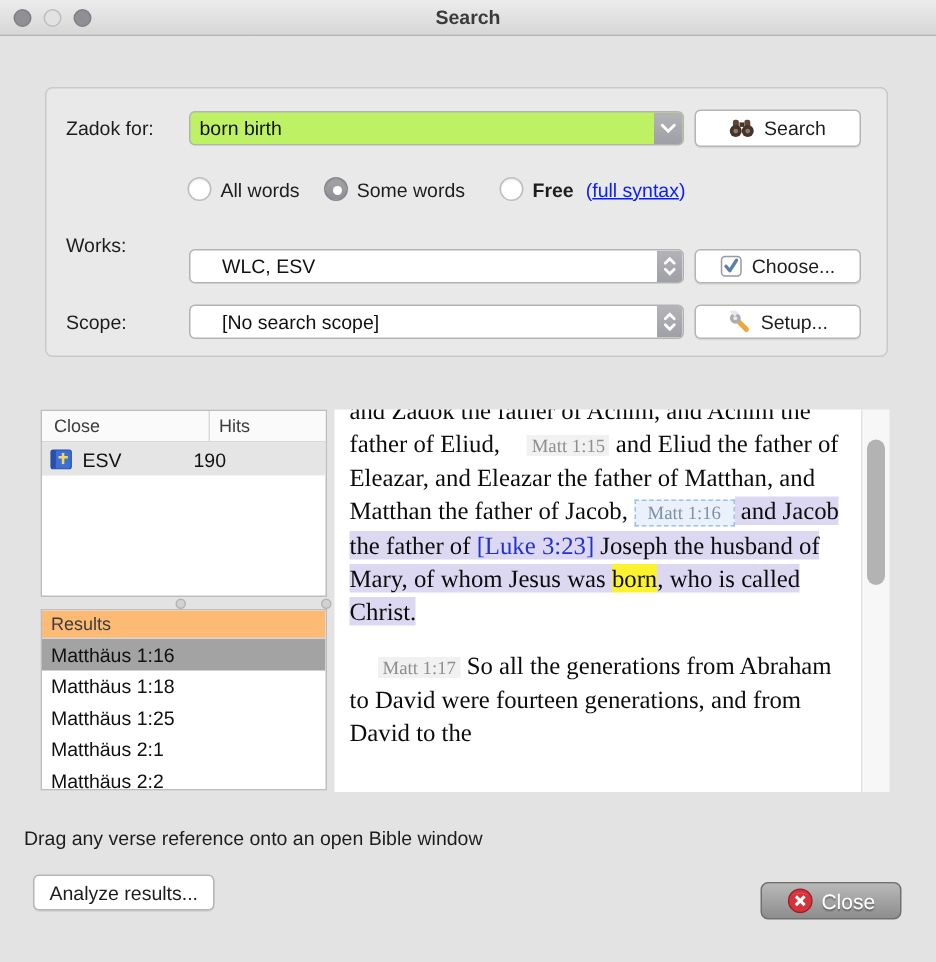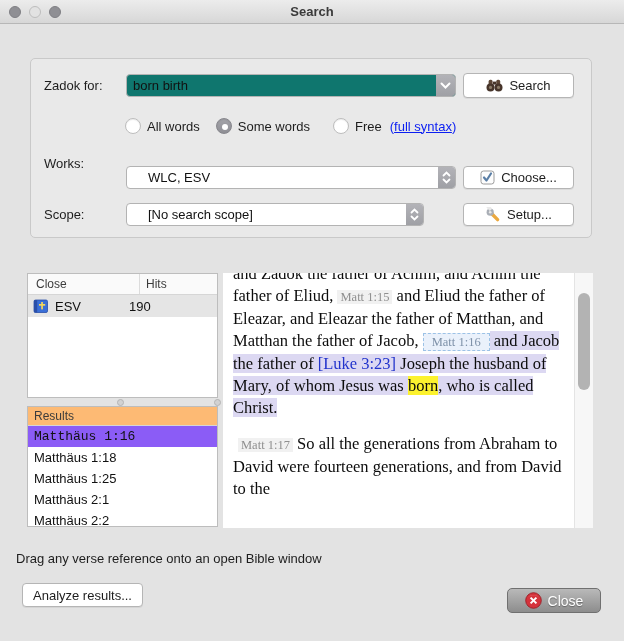"born birth" .combo { background: #0f766e -> #bef264 }
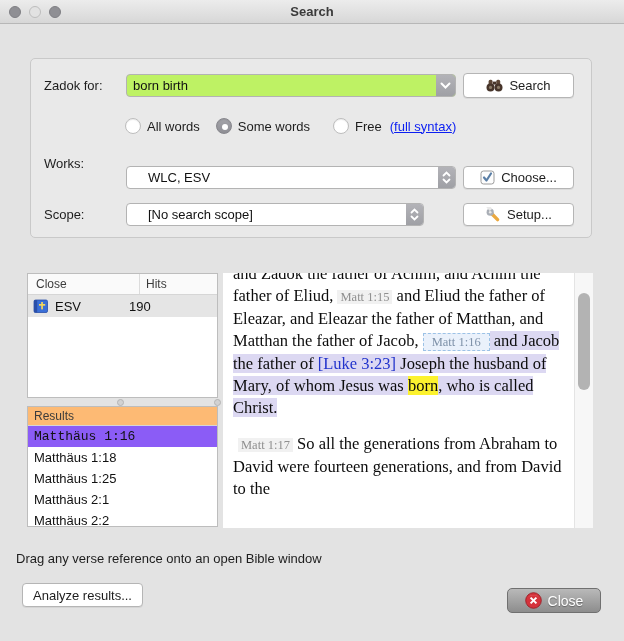"Free" div.radio { font-weight: none -> bold }
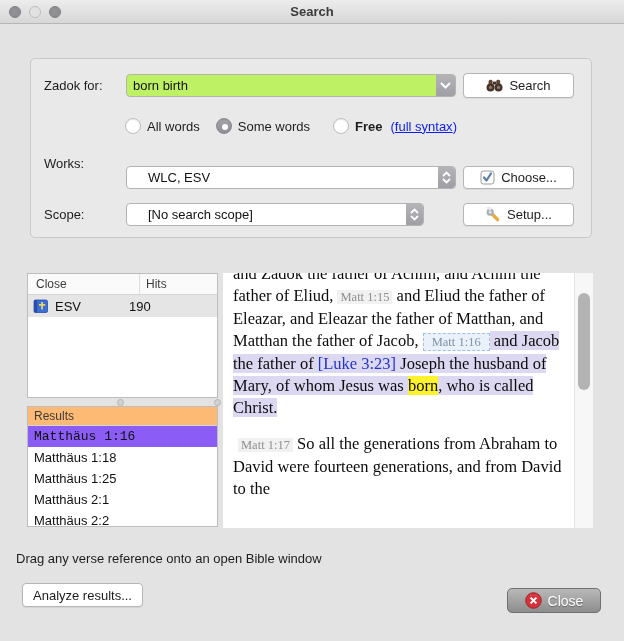"[No search scope]" div.abs { width: 298px -> 330px }
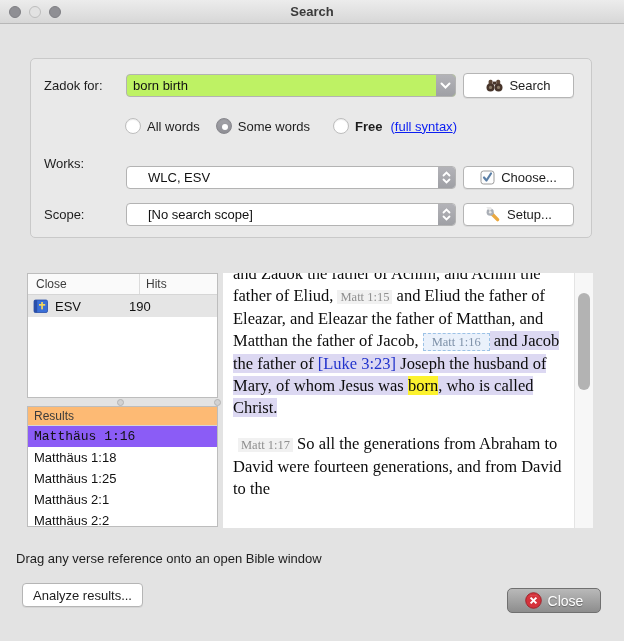"Matt 1:15" .seg-ref { margin-left: none -> 14px }
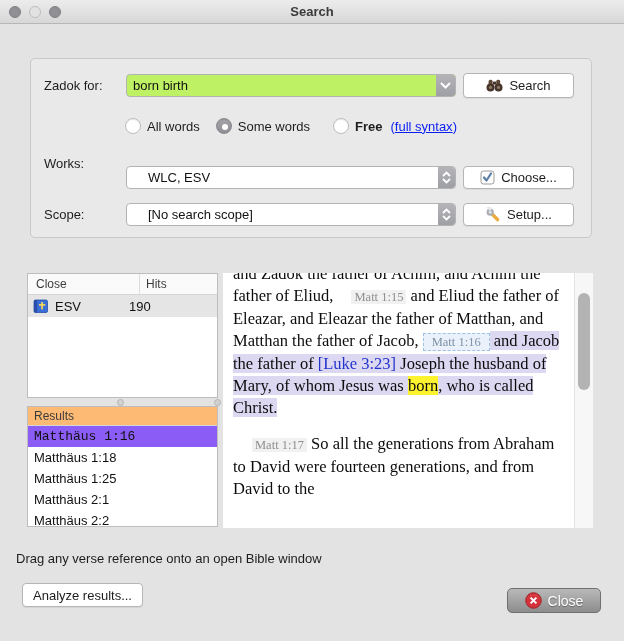"Matthäus 1:16" .res-item.selected { background: #8b5cf6 -> #a3a3a3; font-family: Liberation Mono, monospace -> none }
